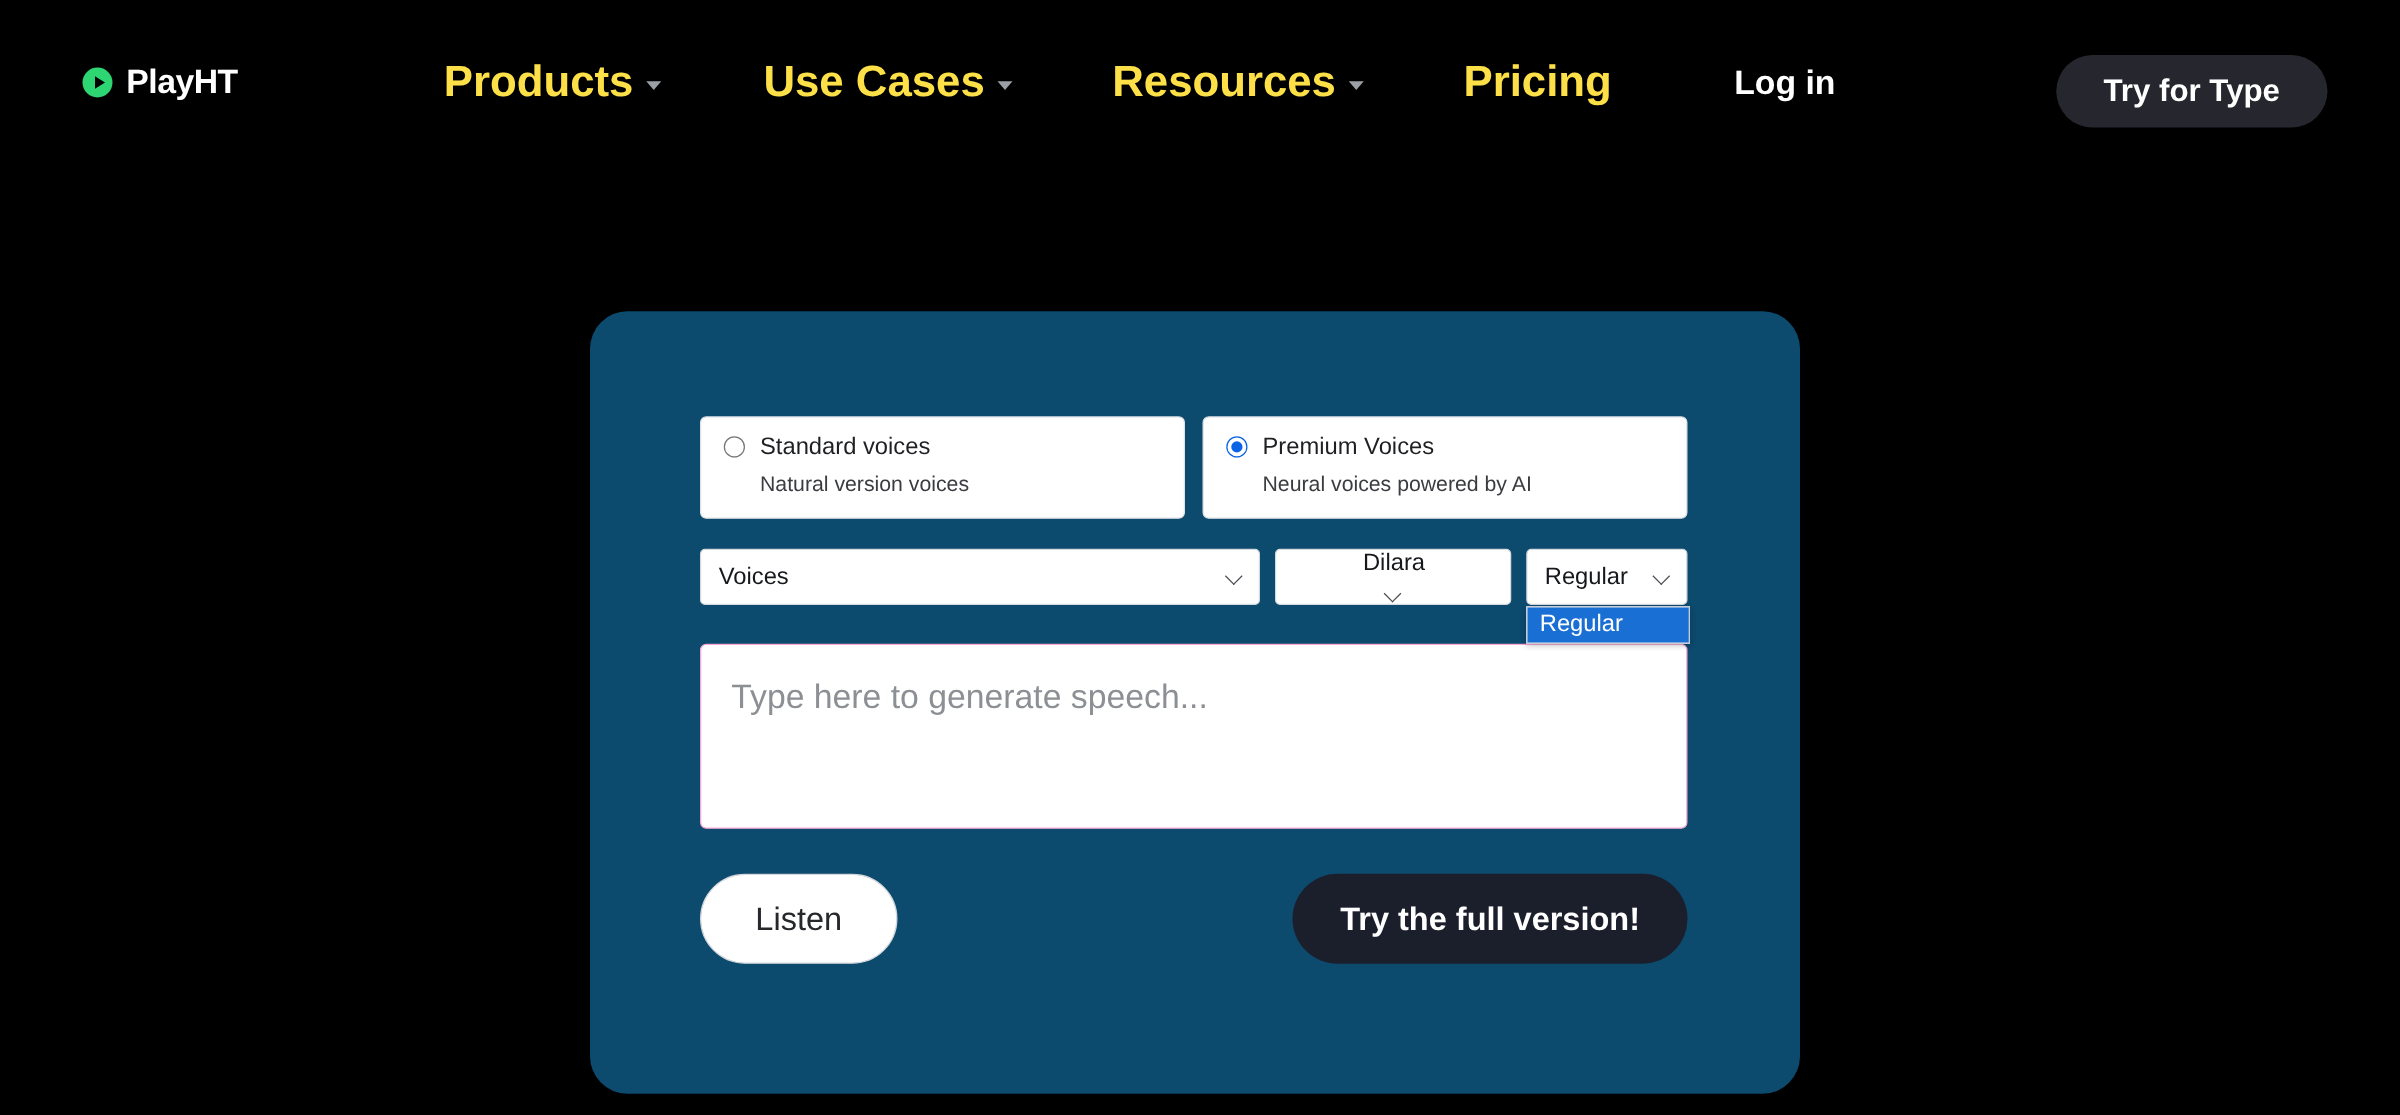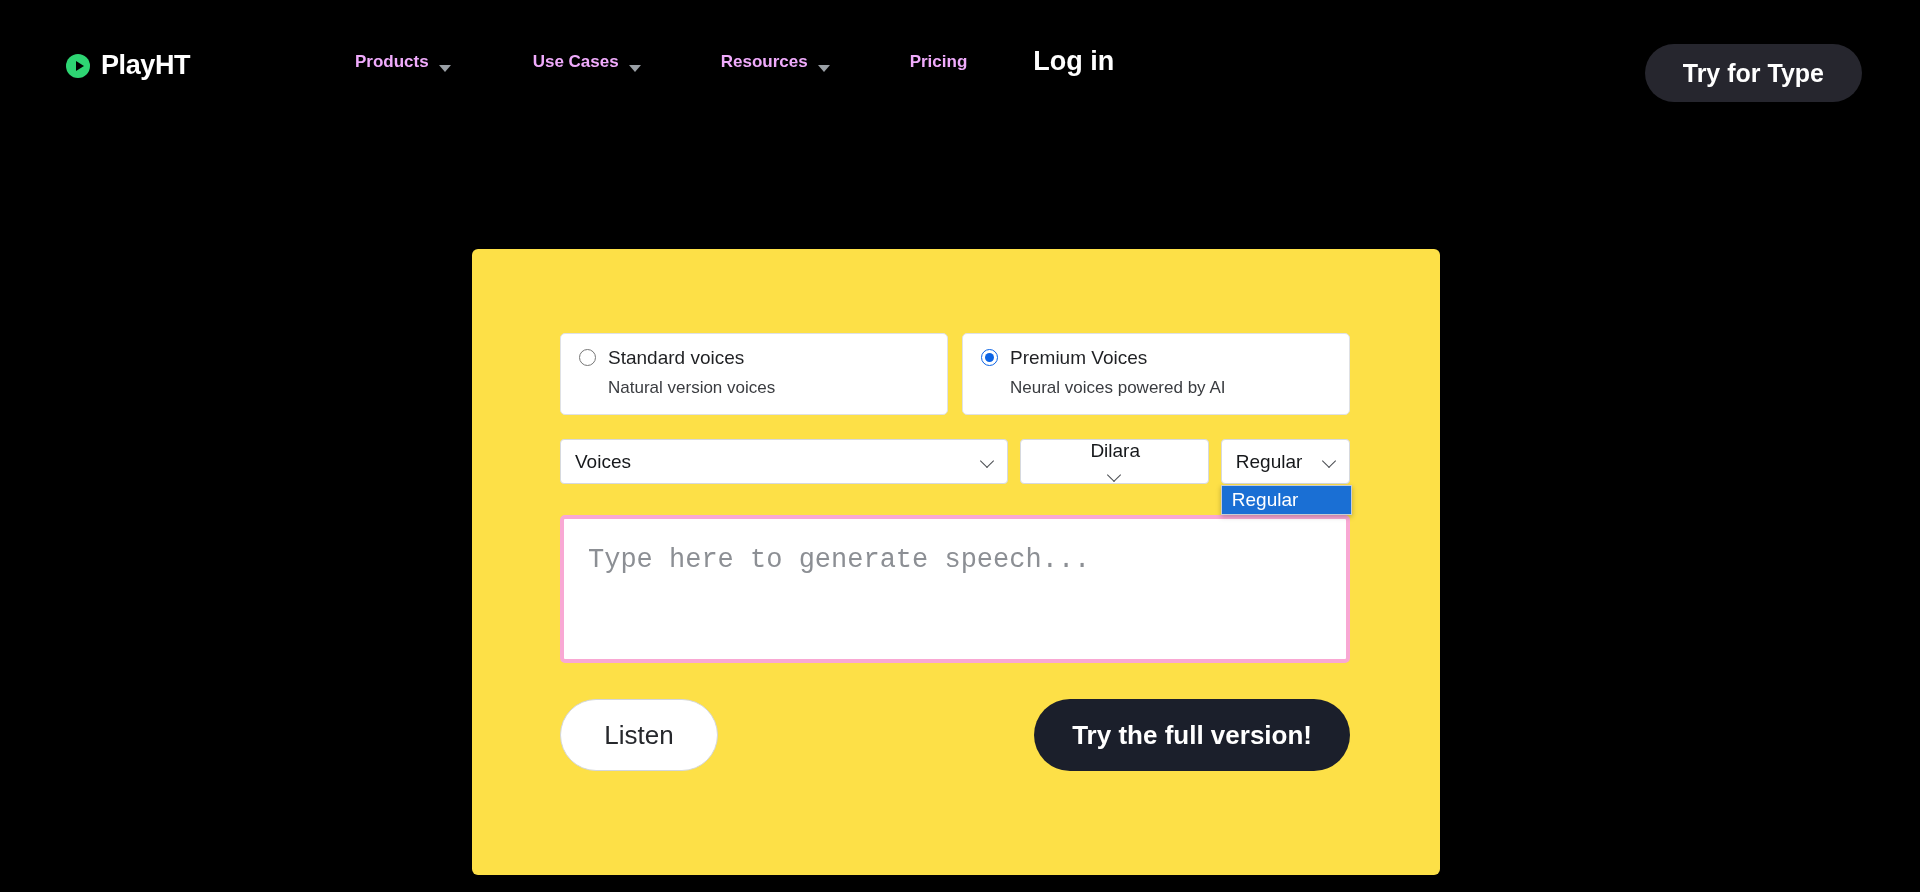"Products" .nav-item { align-items: flex-end -> center; color: #f0abfc -> #fde047; font-size: 17px -> 35px }
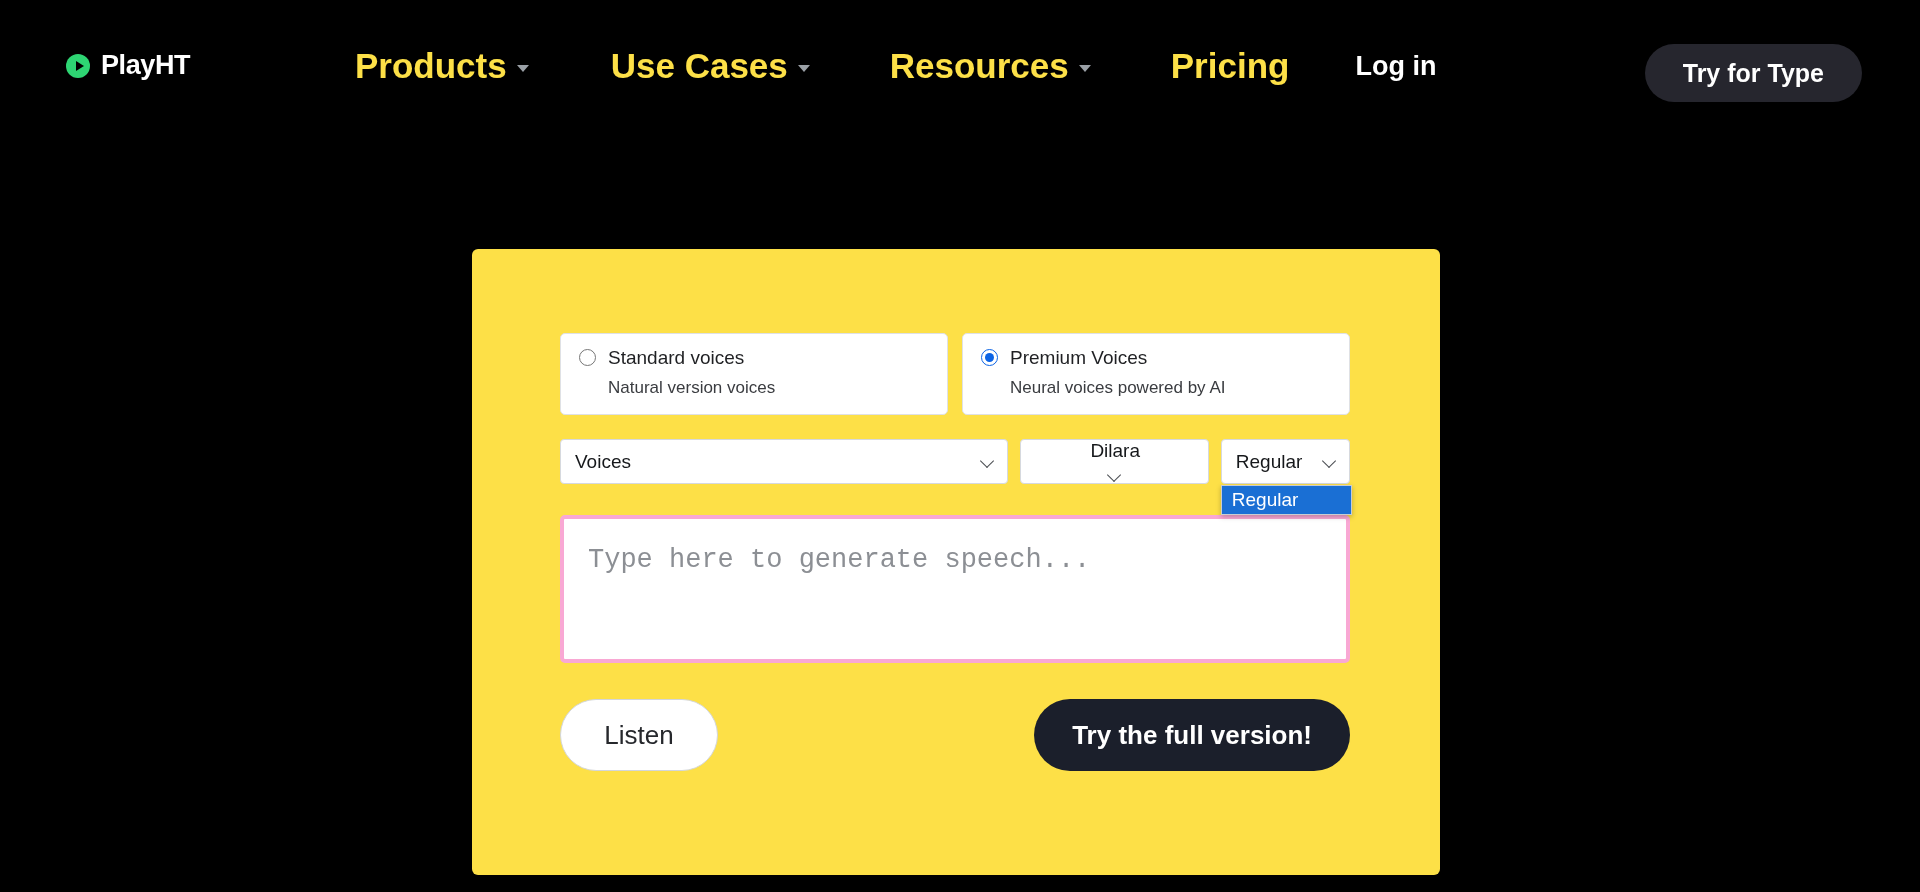"Pricing" .nav-gap-4 { margin-right: 66px -> 98px }
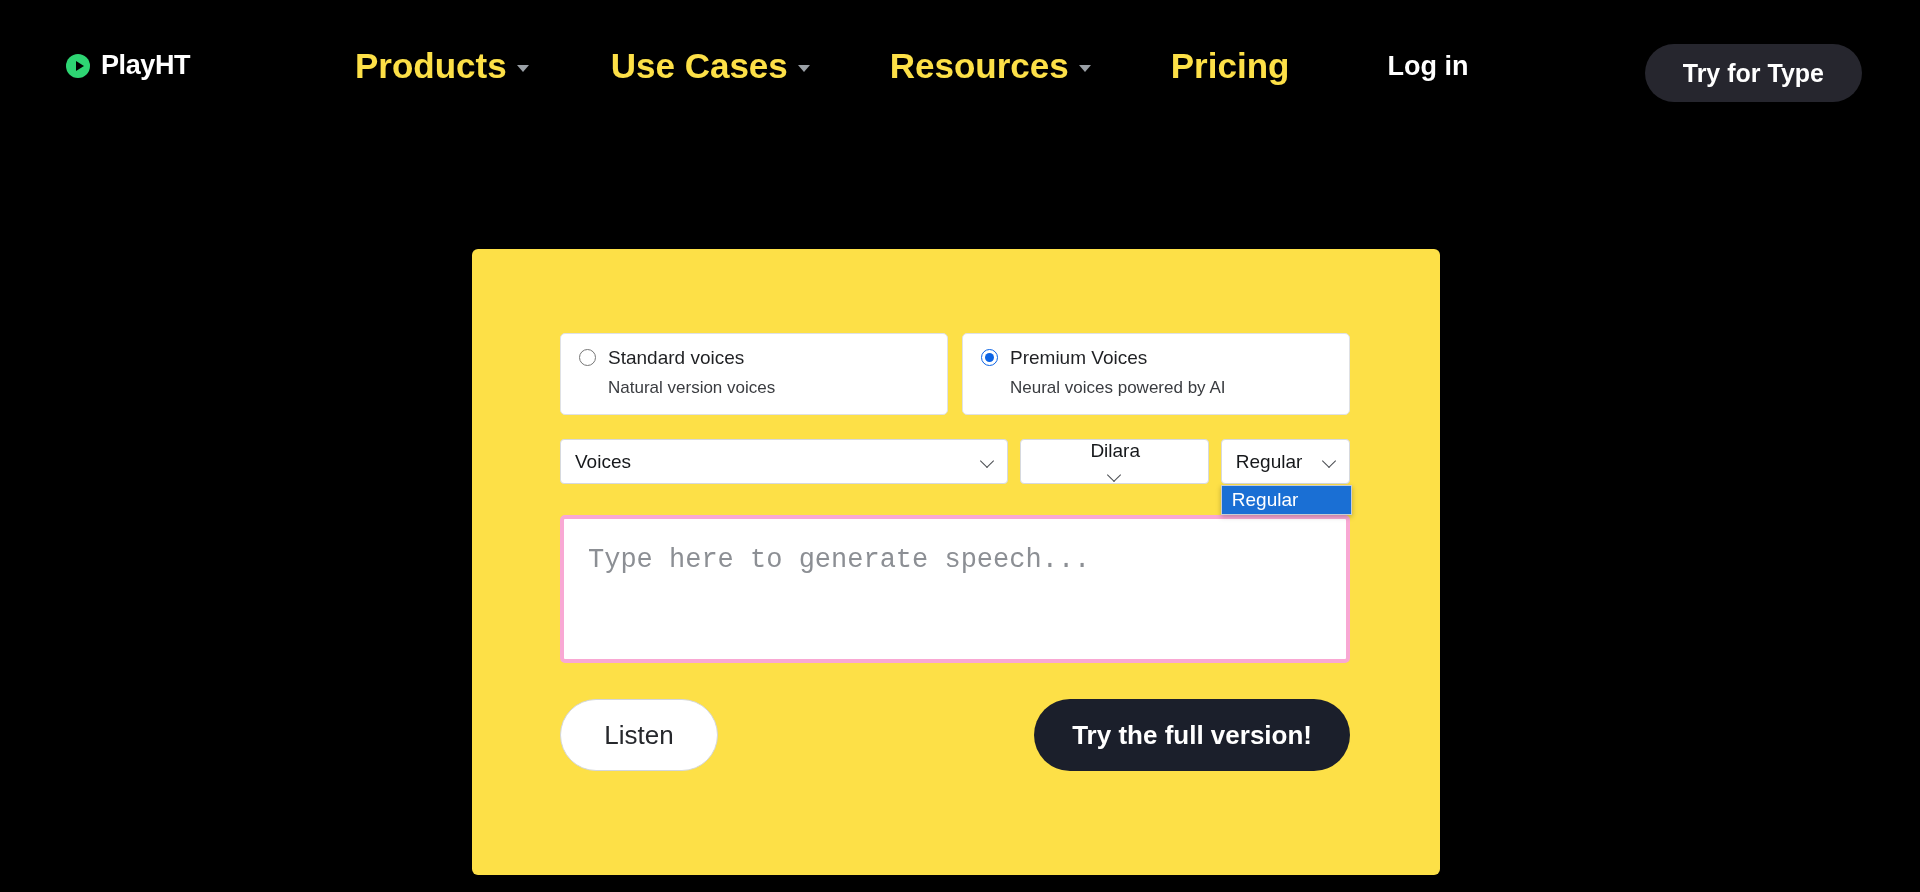"Standard voices" .widget-card { background: #fde047 -> #0c4a6e; border-radius: 6px -> 30px }
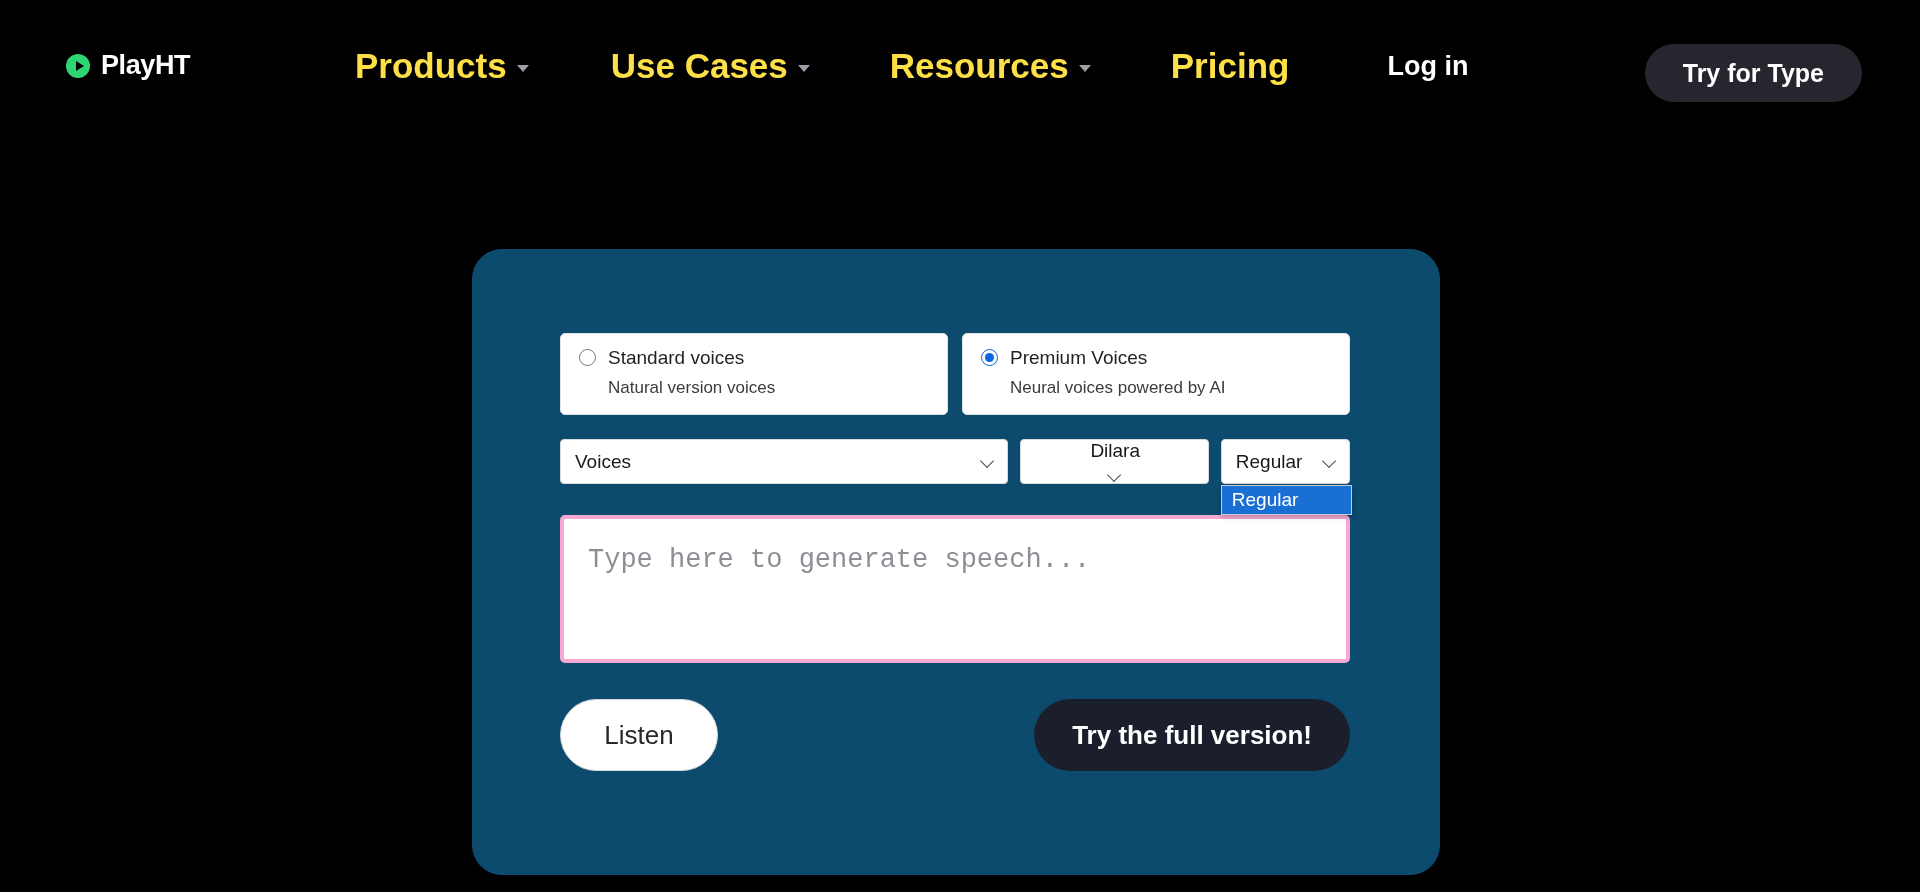"Type here to generate speech..." .speech-textarea { border: 4px solid #f9a8d4 -> 1px solid #f9a8d4; font-family: Liberation Mono, monospace -> Liberation Sans, sans-serif }
